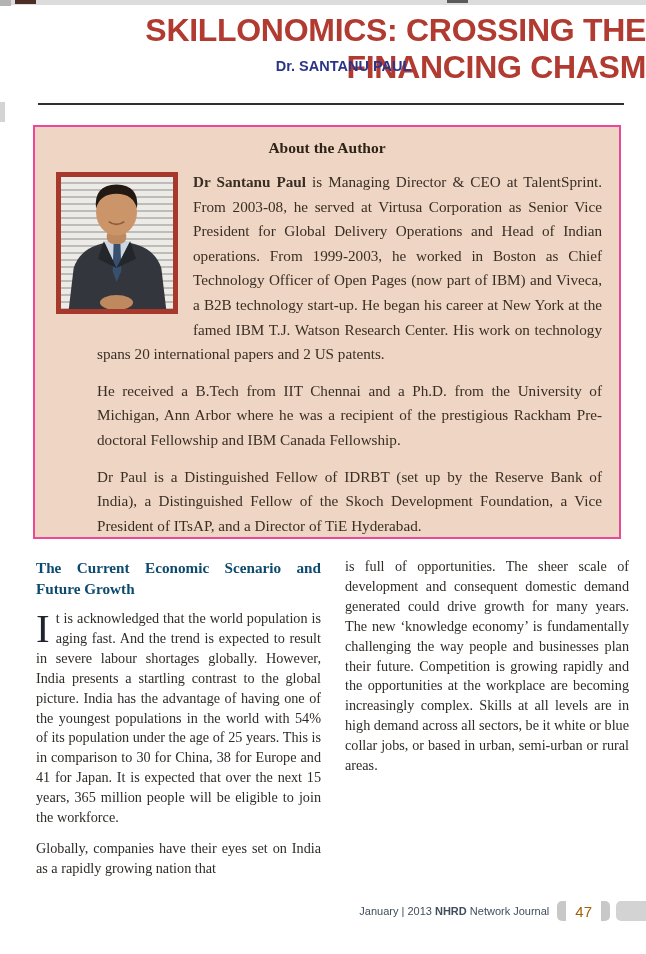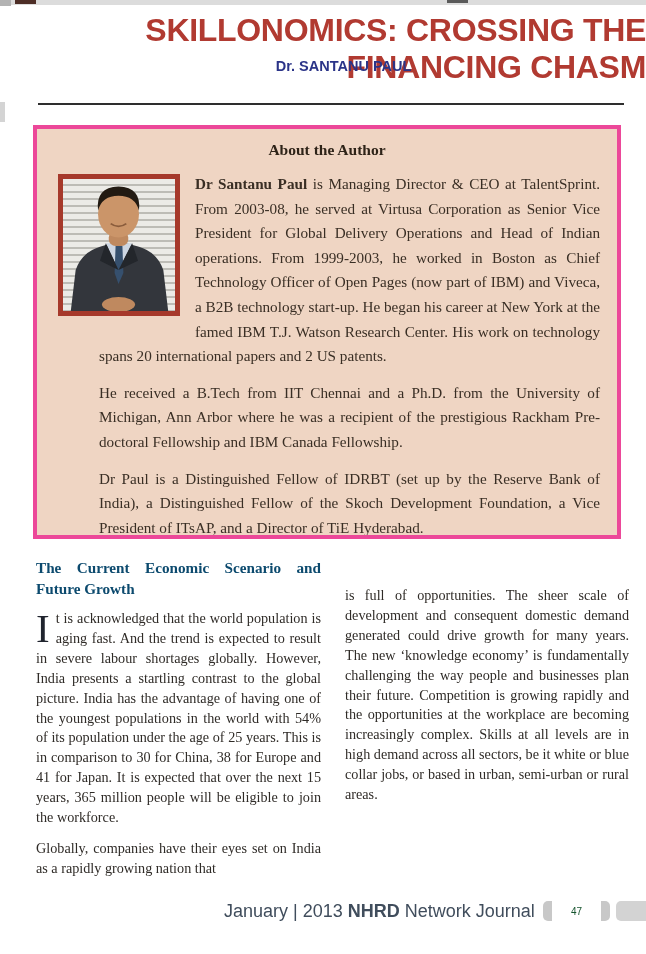"About the Author" .about-box { border: 4px solid #ec4899 -> 2px solid #ec4899 }
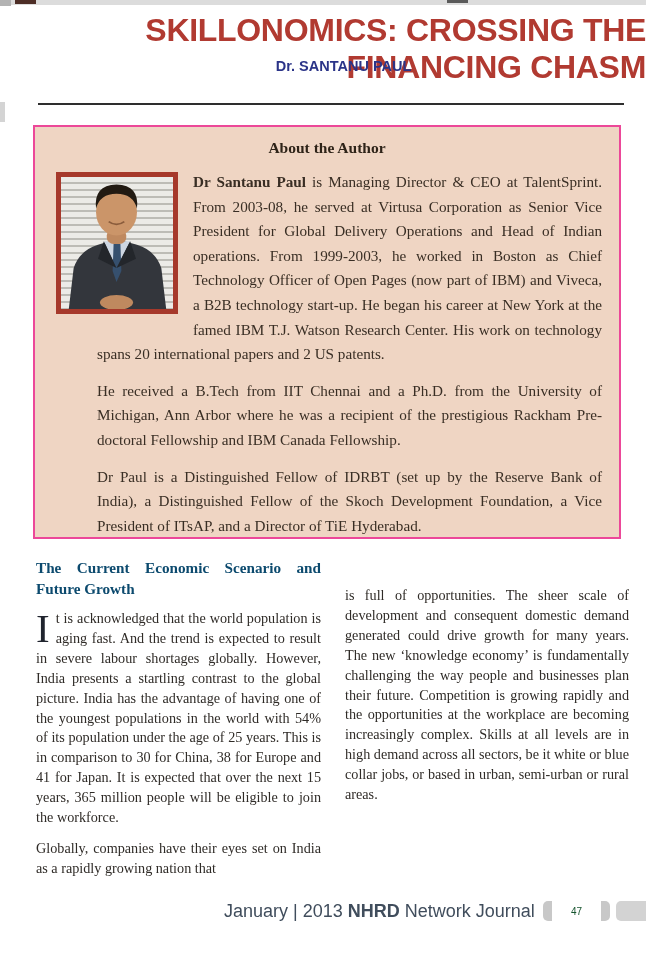"is full of opportunities. The" .col-right { margin-top: 29px -> none }
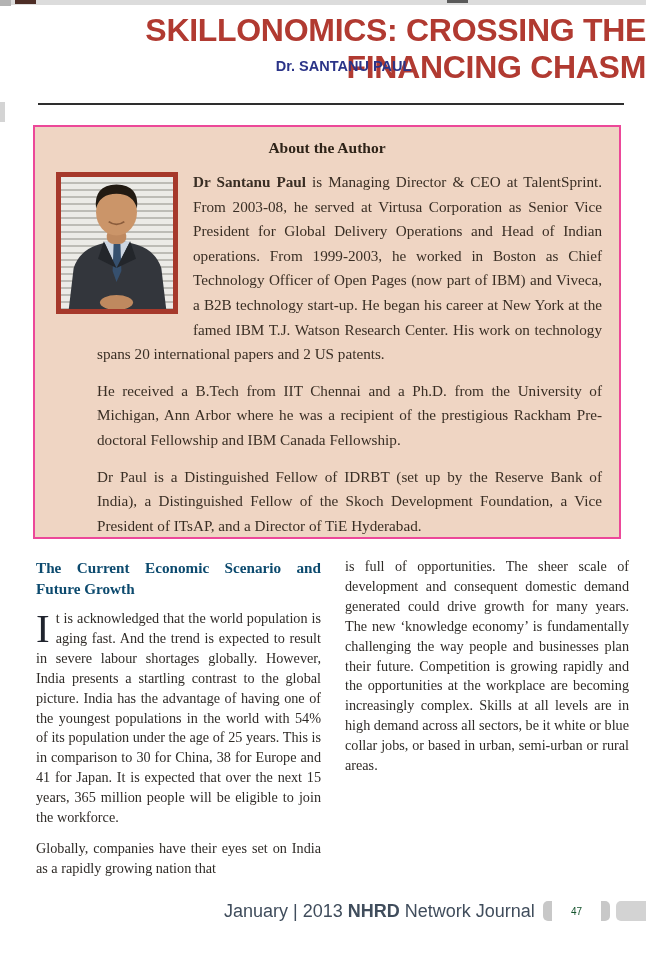"January | 2013 NHRD Network" .footer-text { font-size: 18px -> 11px }
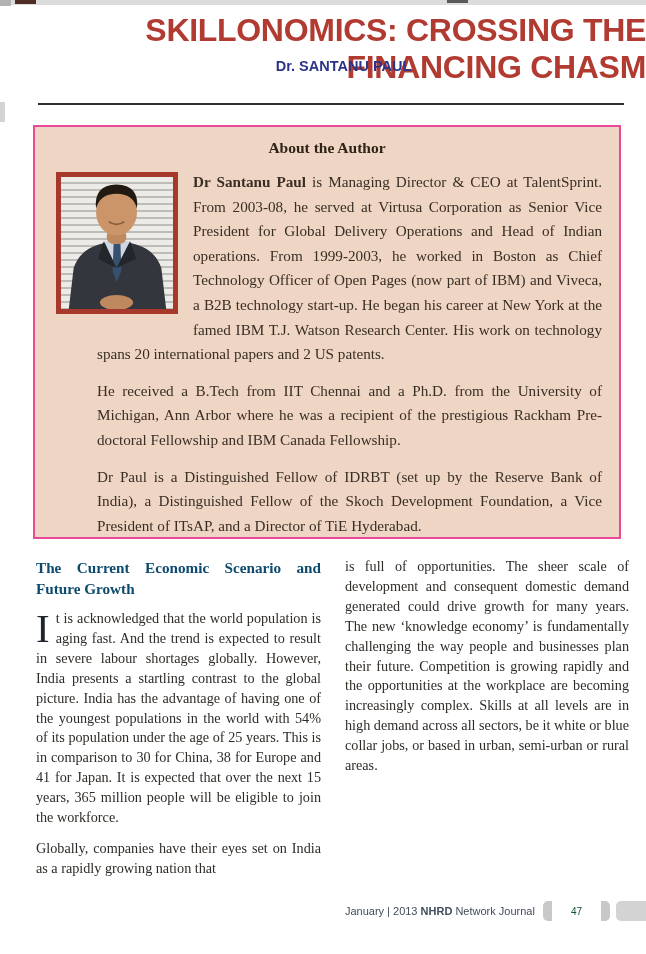"47" .badge-num { color: #14532d -> #a16207; font-size: 10px -> 15px; padding: 0 19px -> 0 9px }
